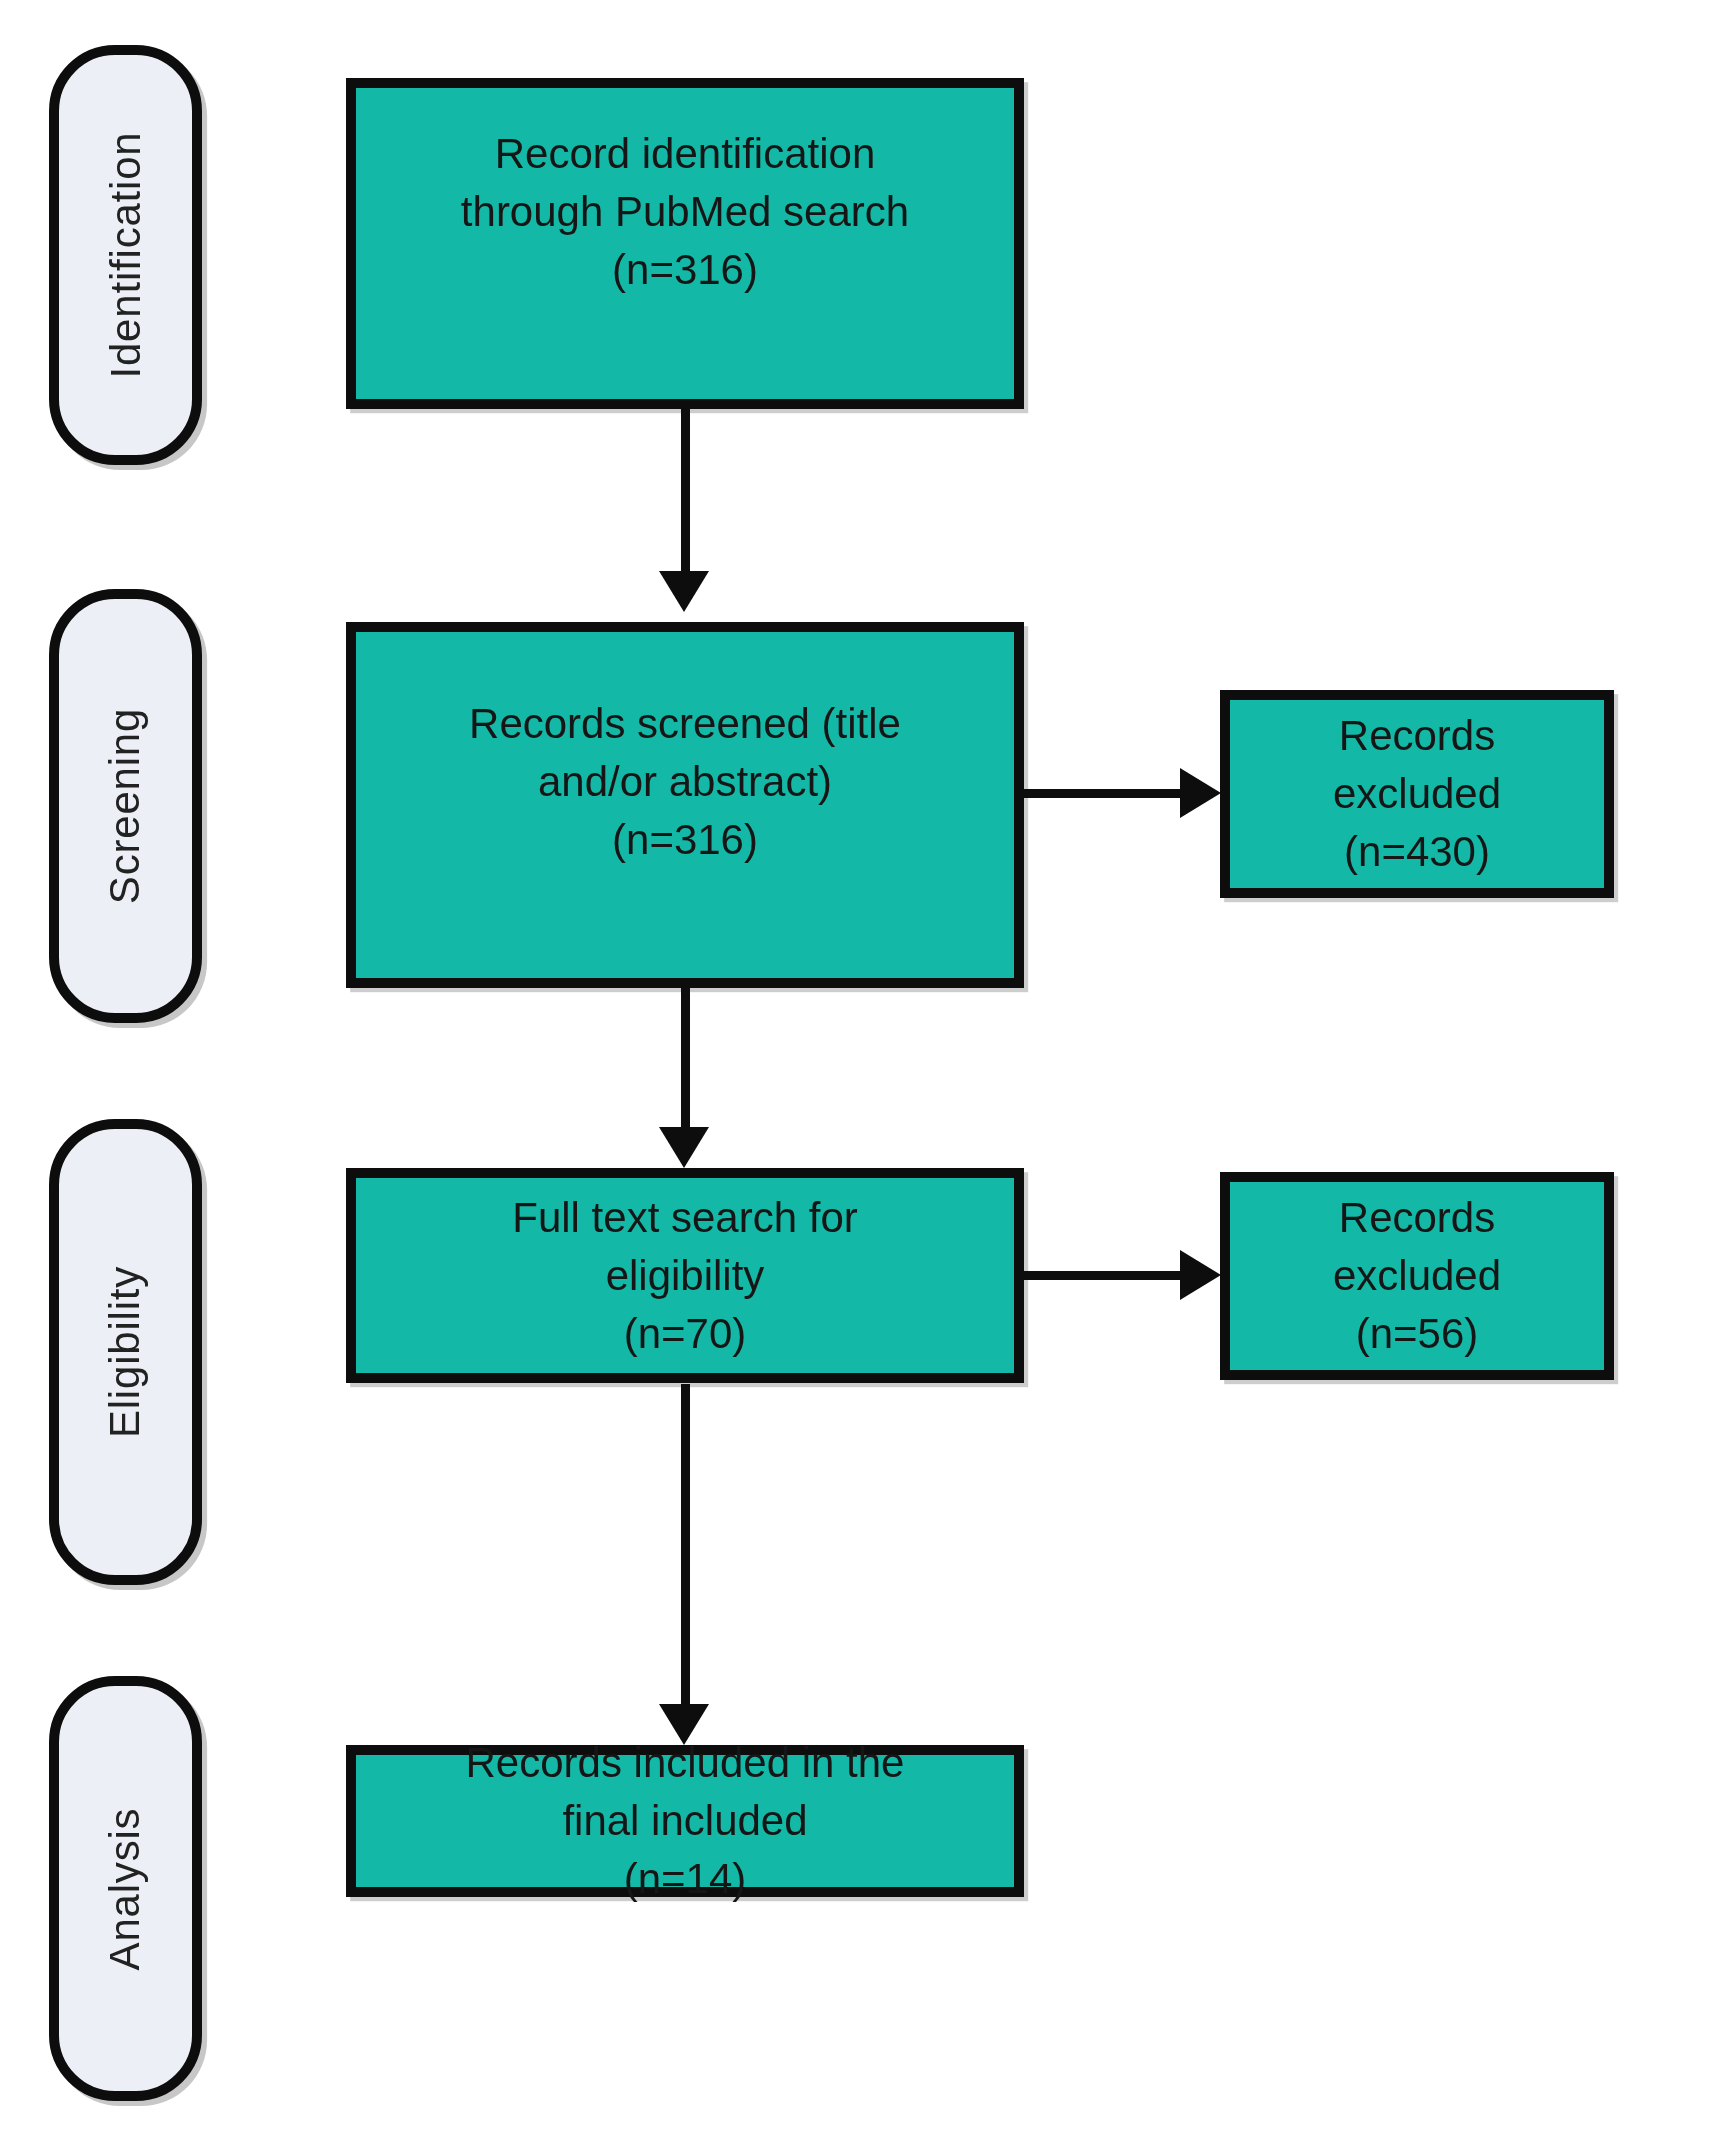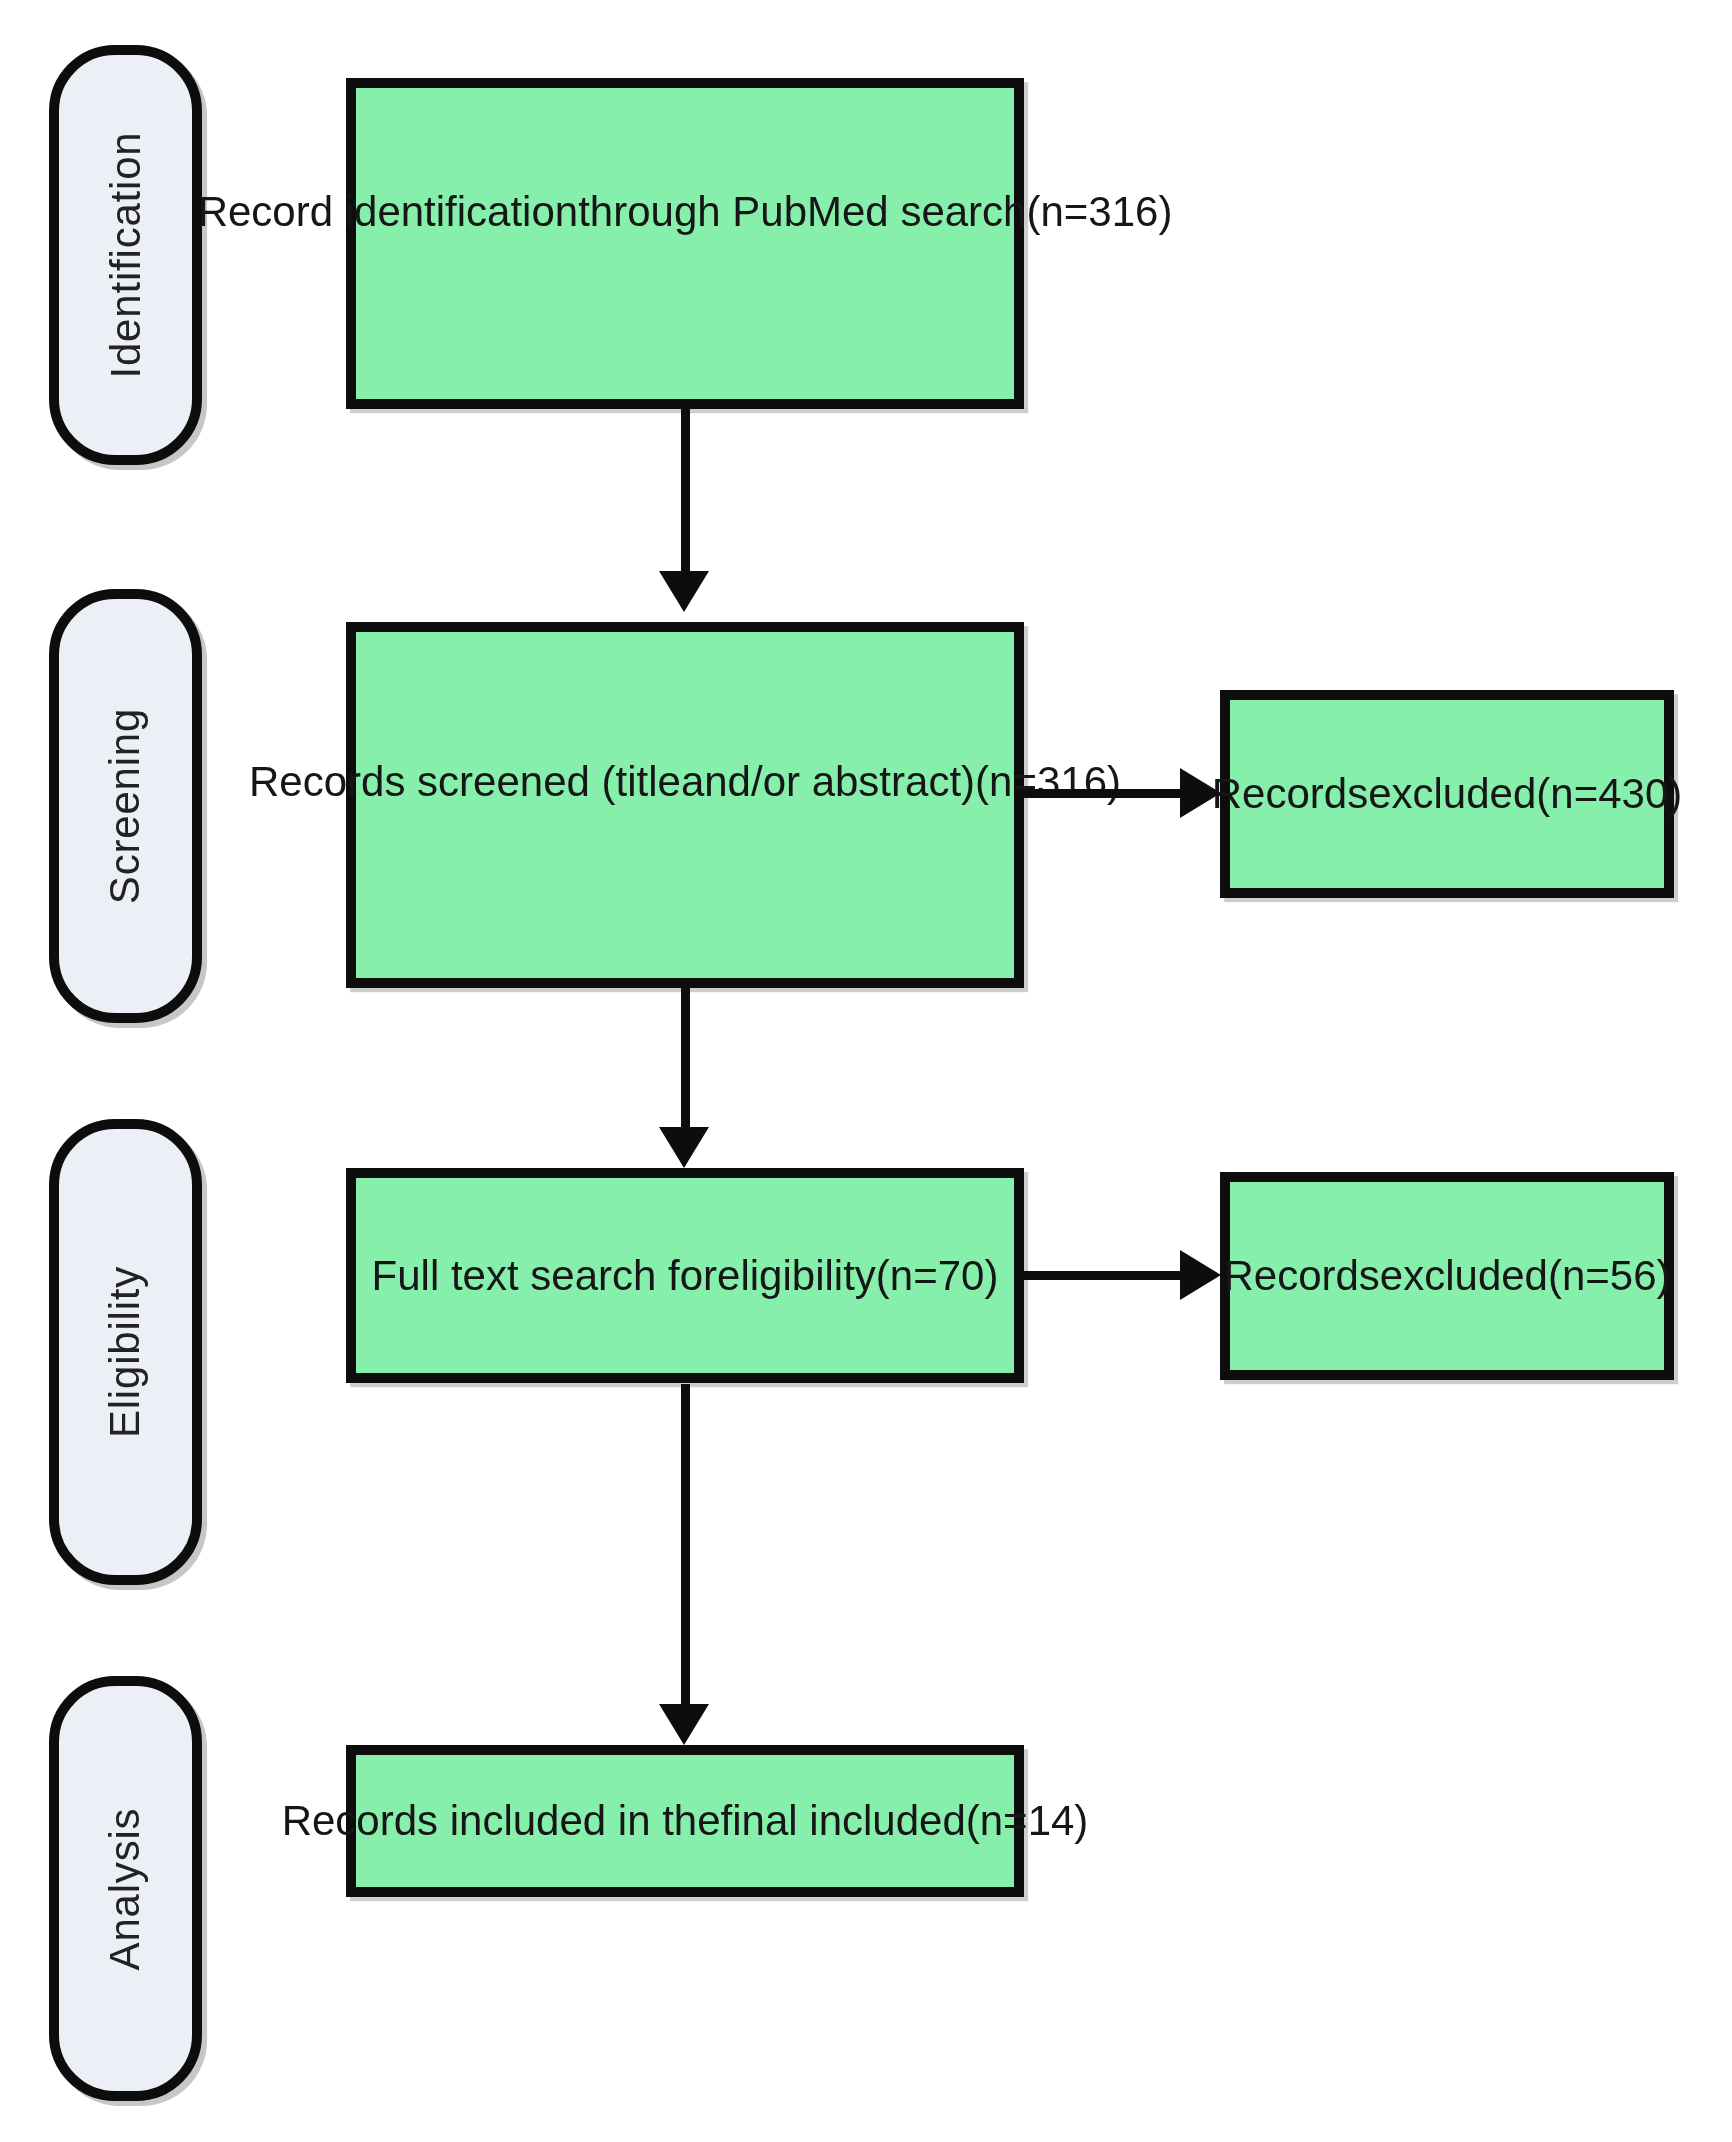"Record identification" .flow-box { background: #86efac -> #14b8a6; flex-direction: row -> column }
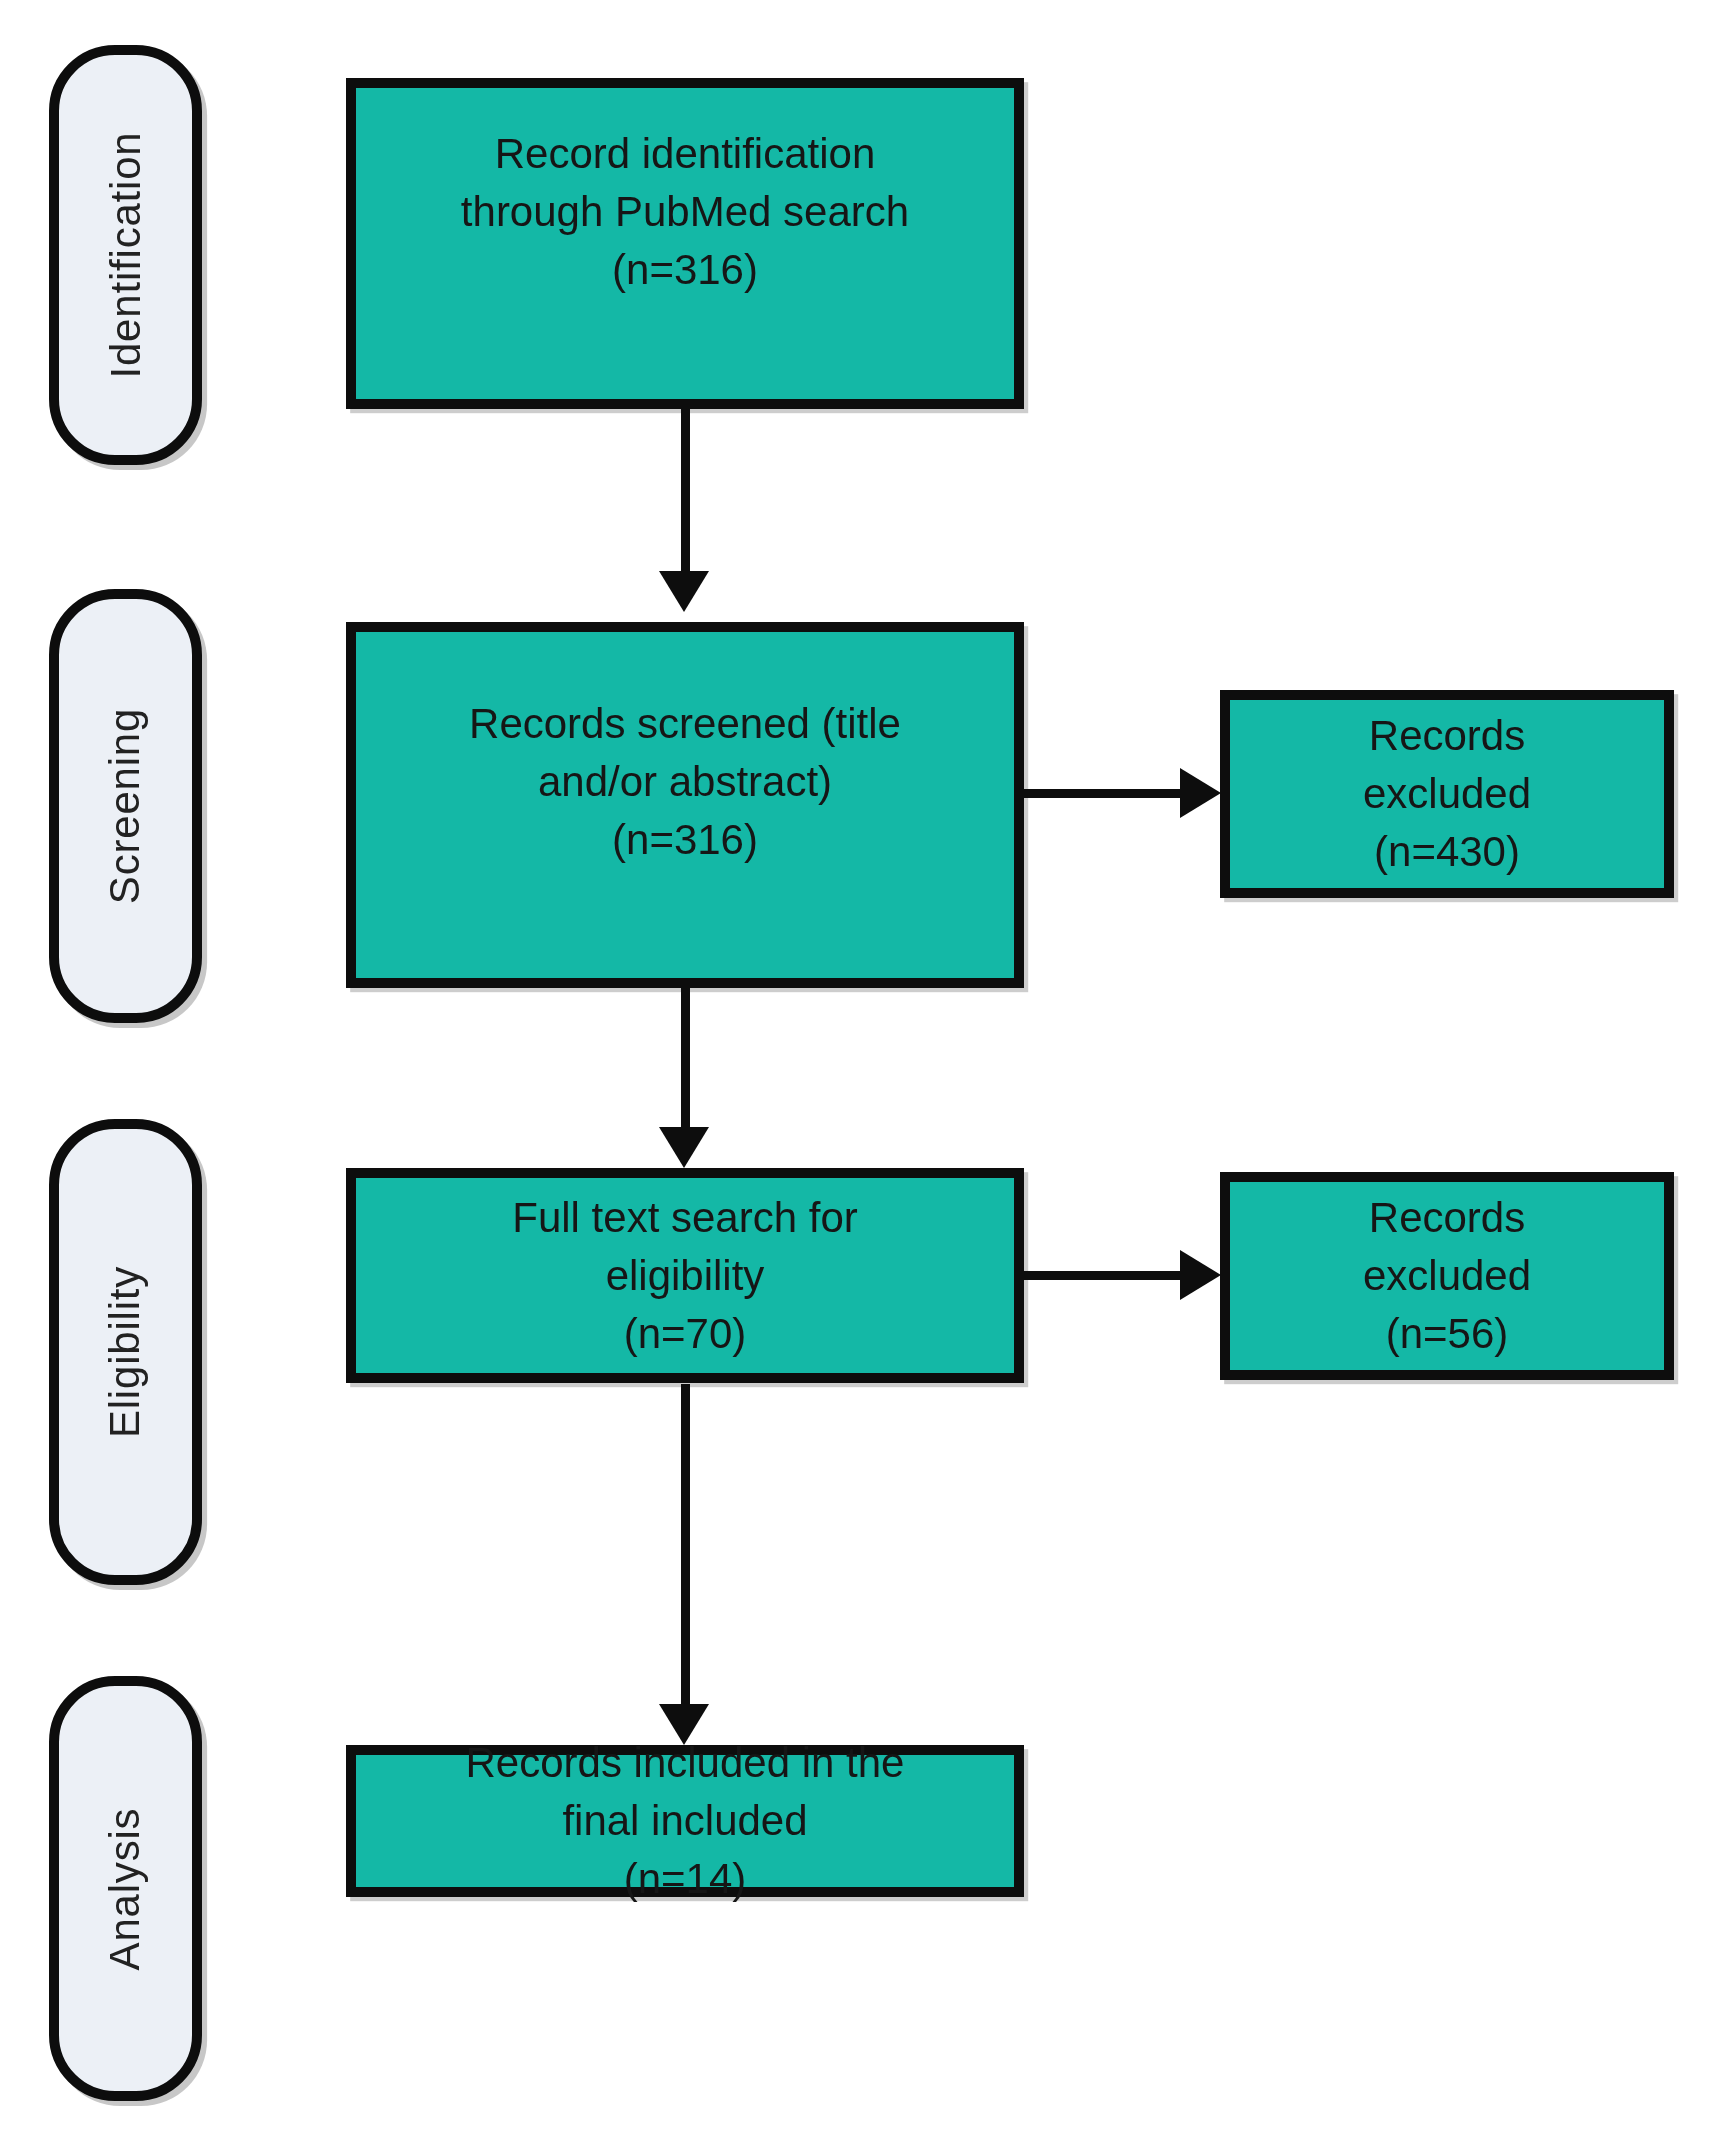"Records" .side-box { width: 454px -> 394px }
